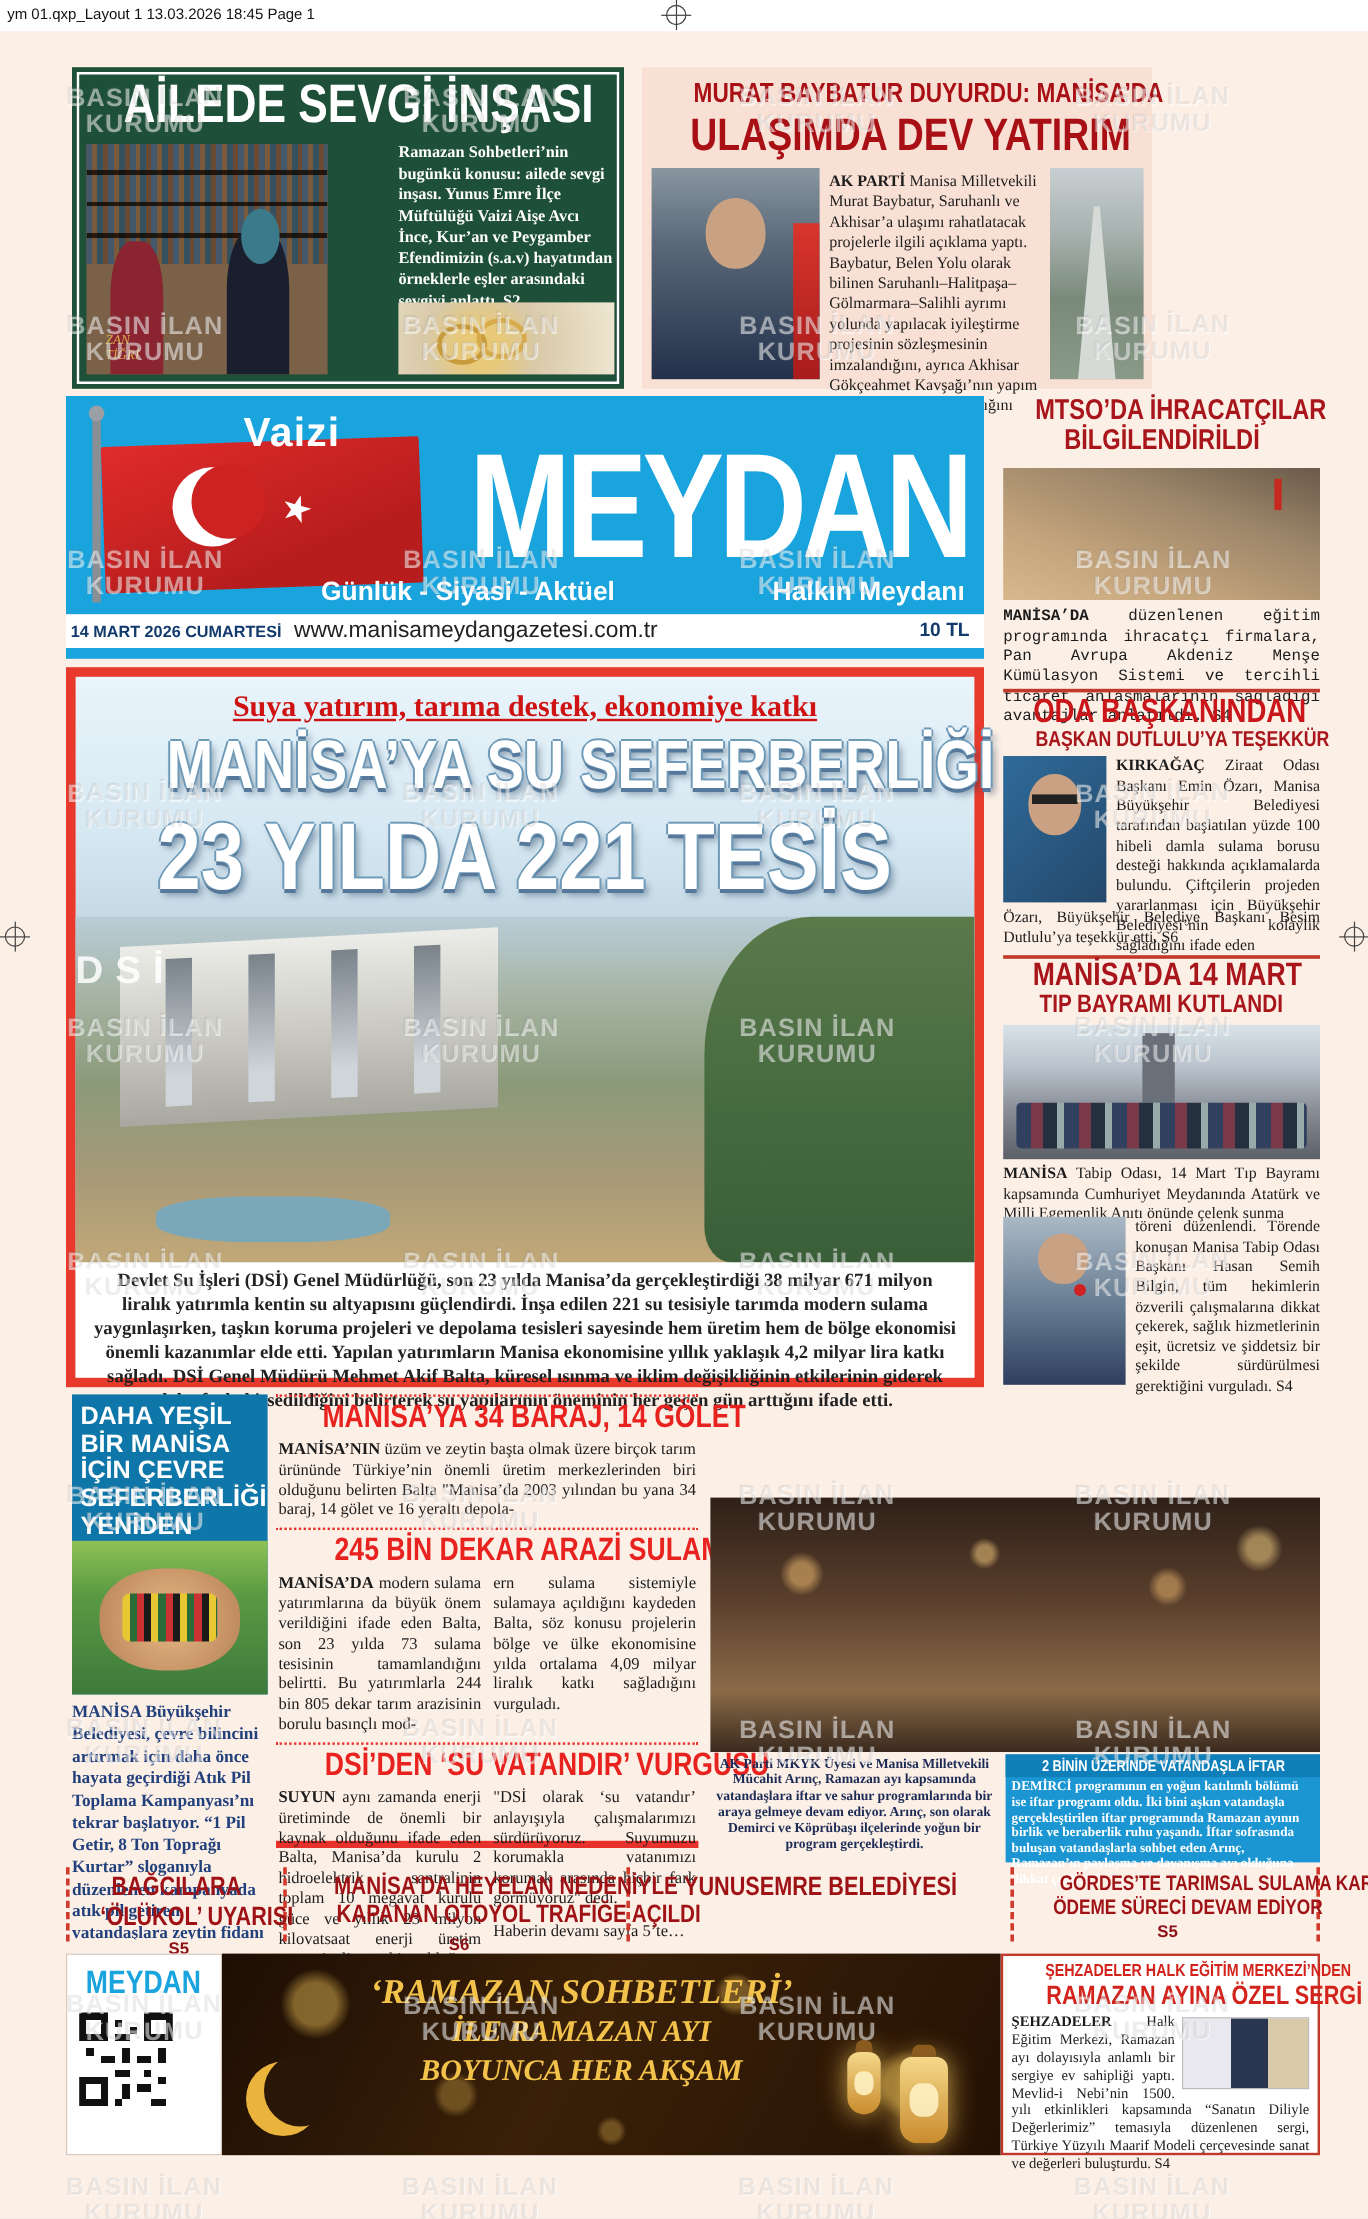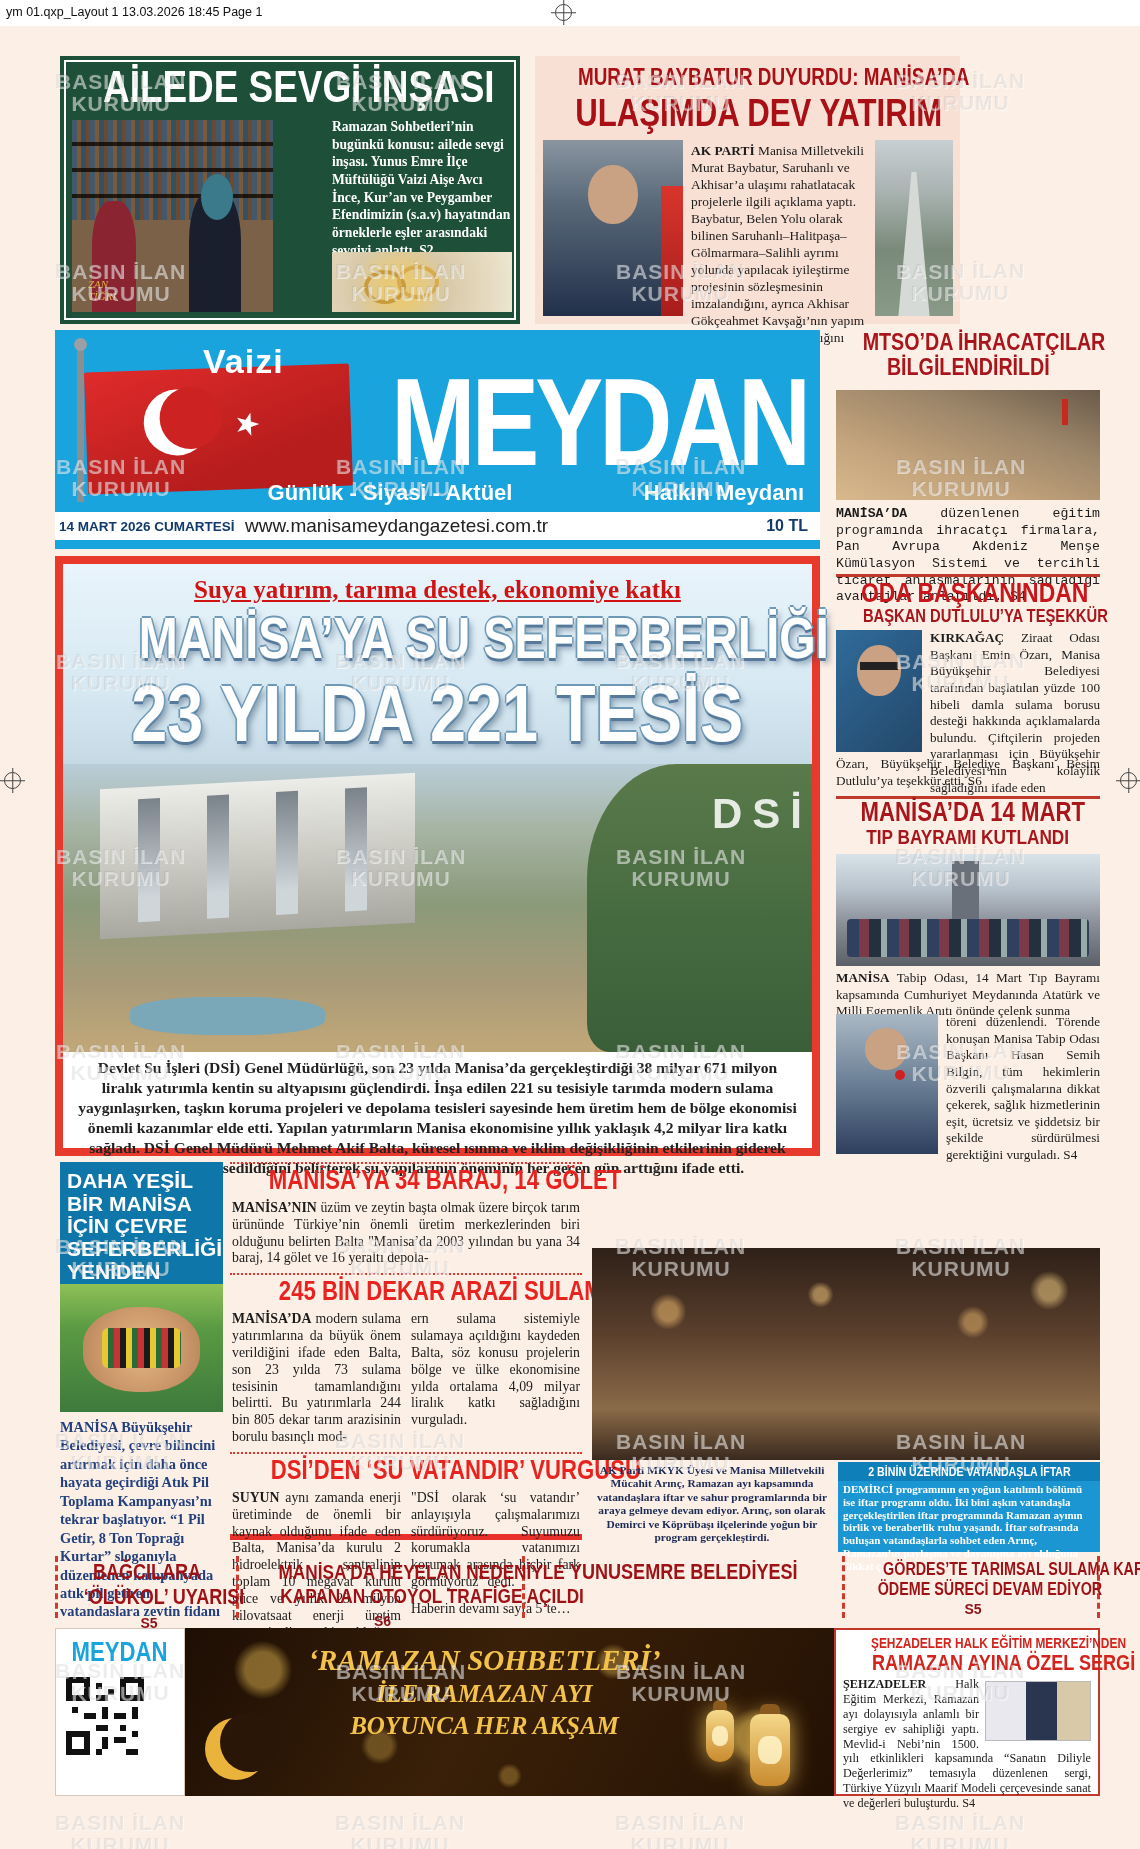"DSİ" #dsi-label { font-size: 42px -> 32px; text-align: right -> left }
